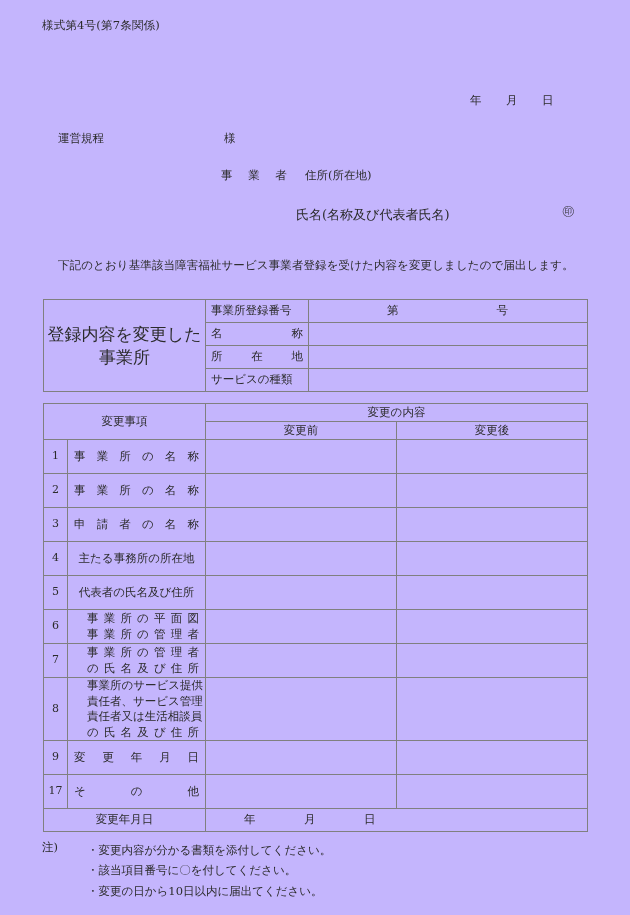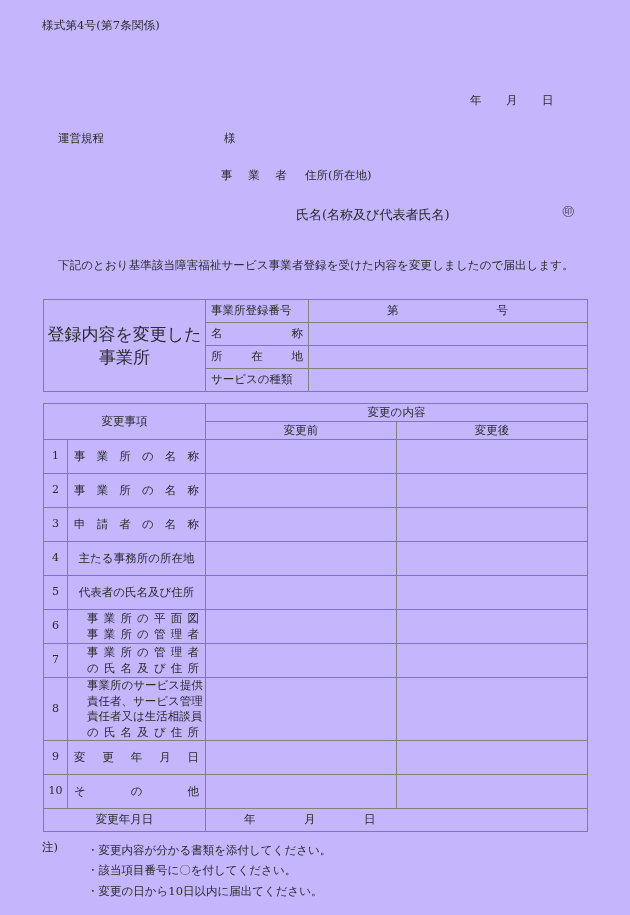"10" td.num { text: 10 -> 17 }
